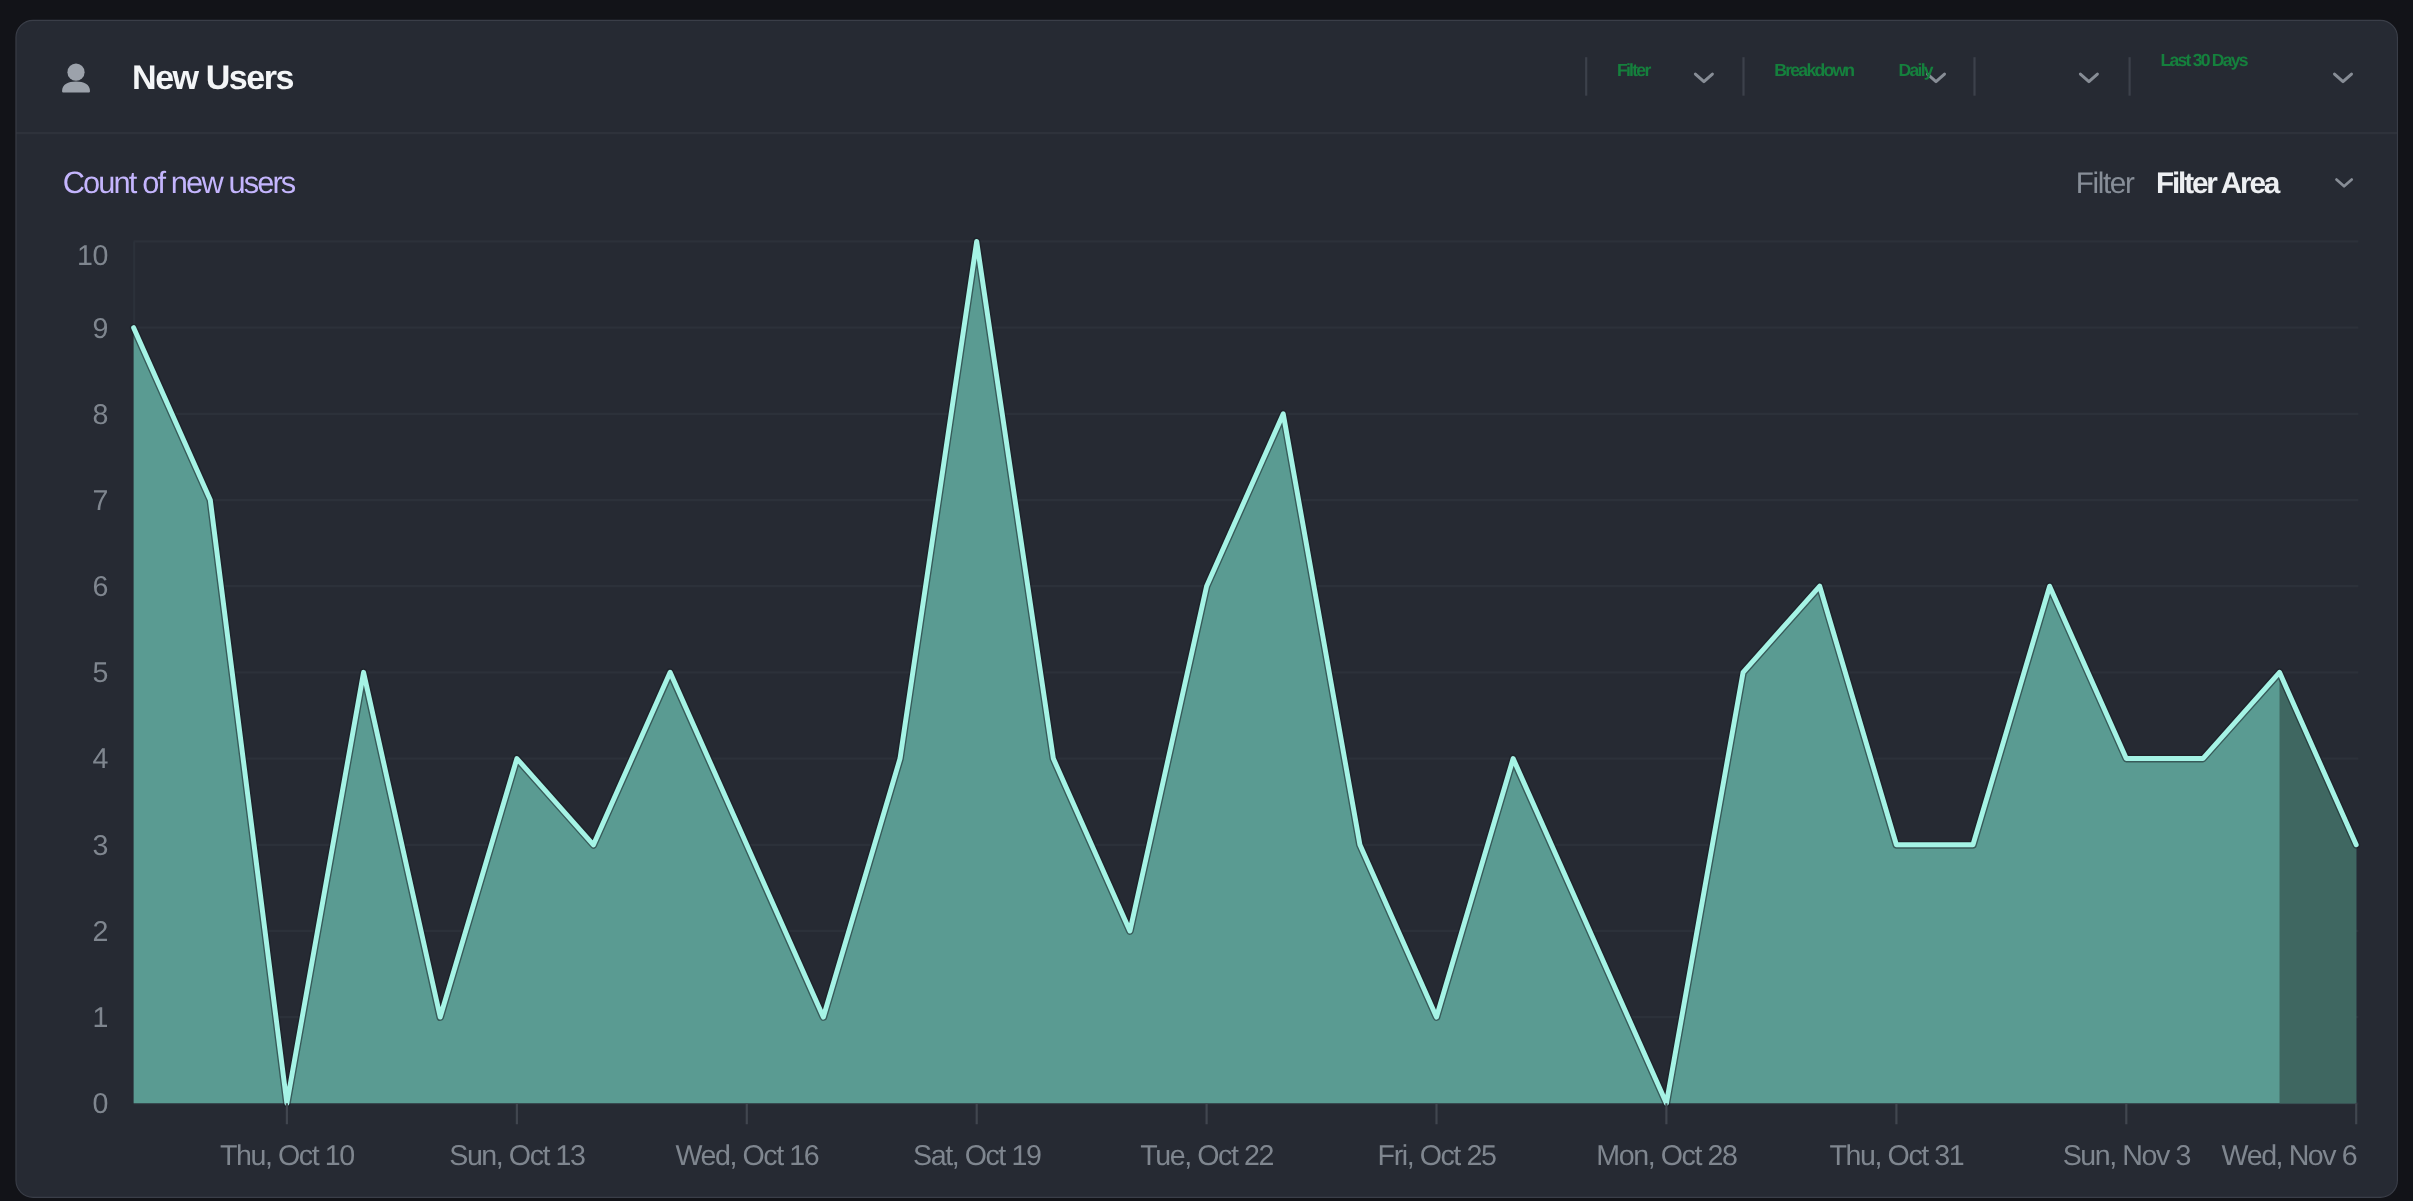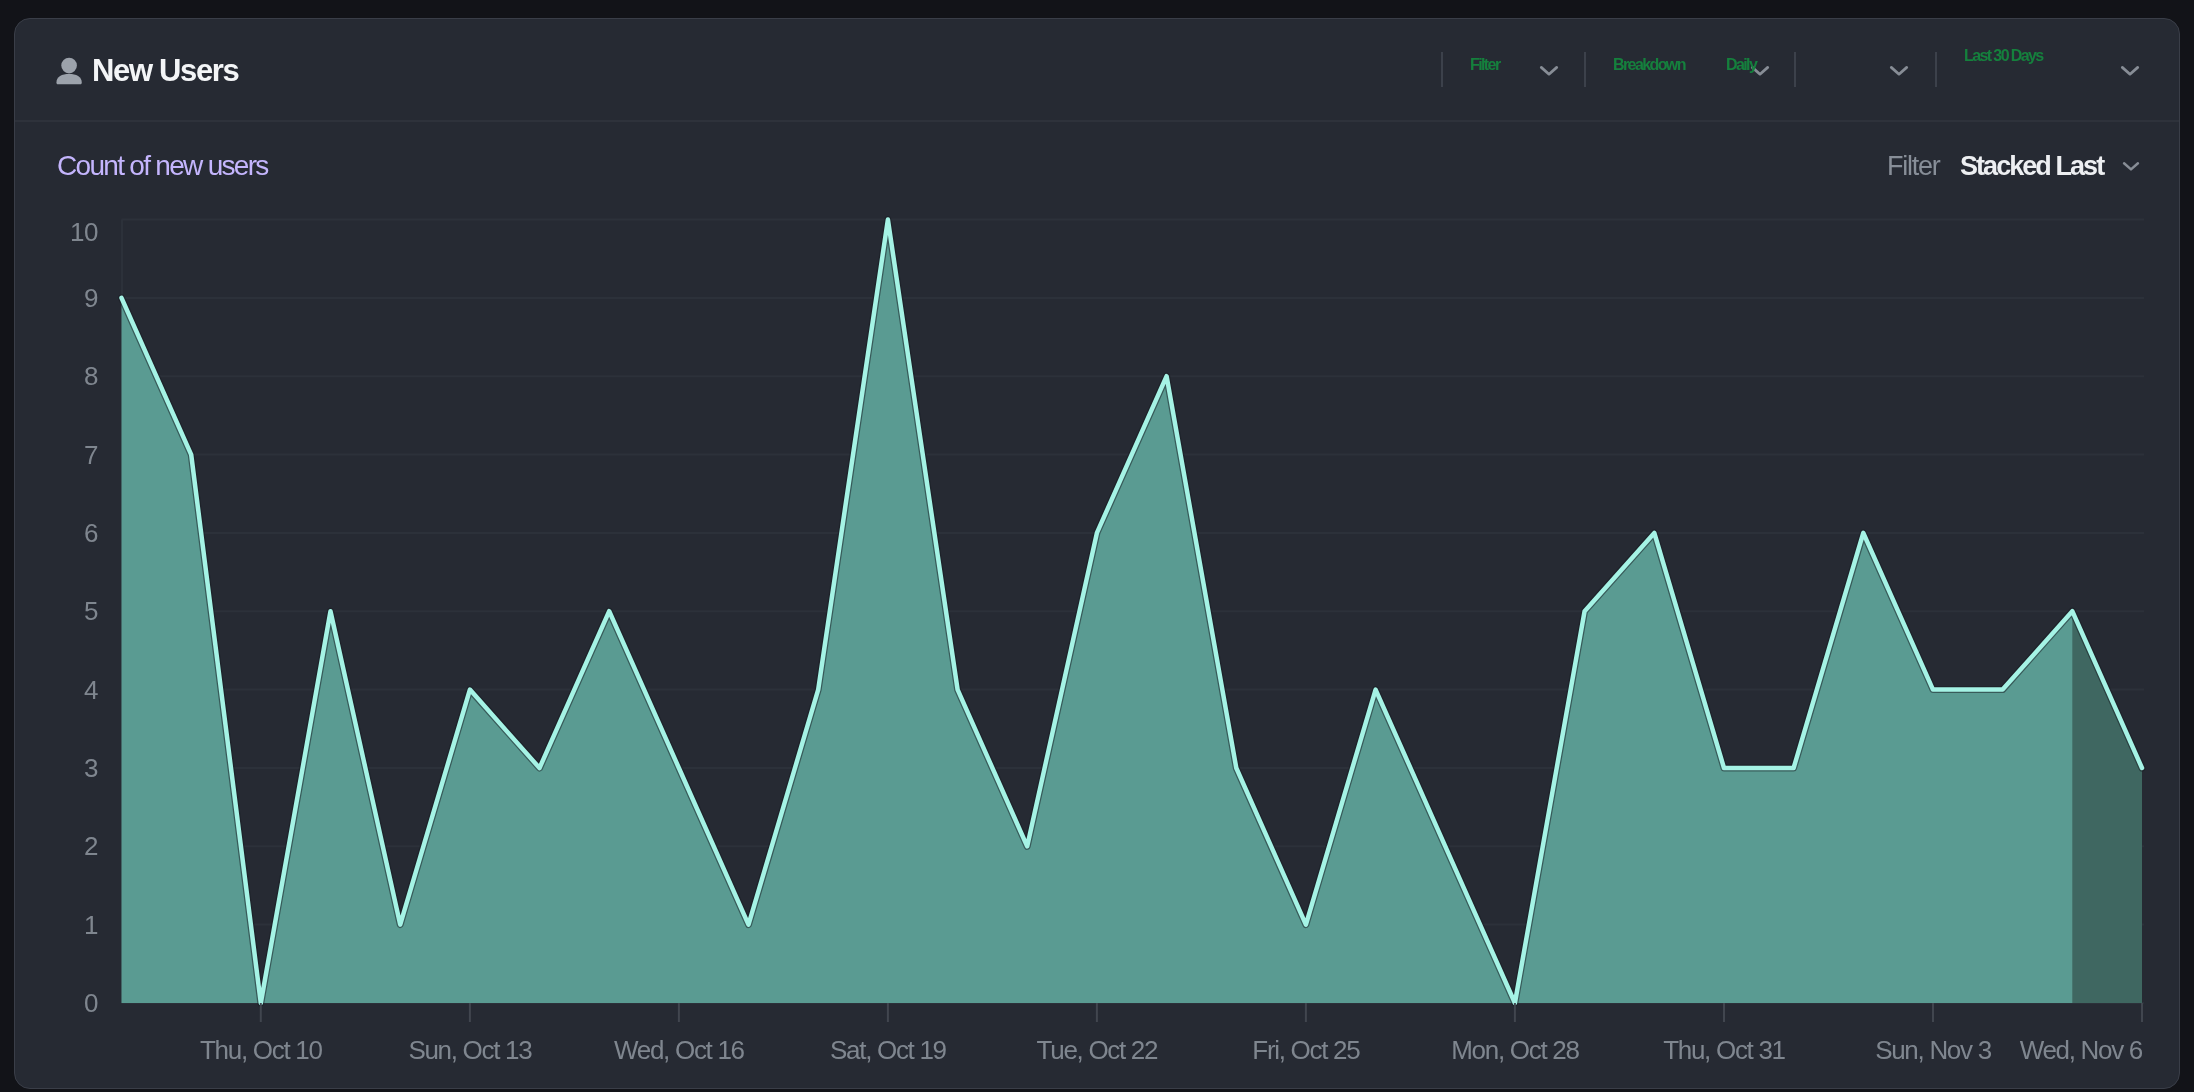"New Users" div.abs { left: 92px -> 120px }
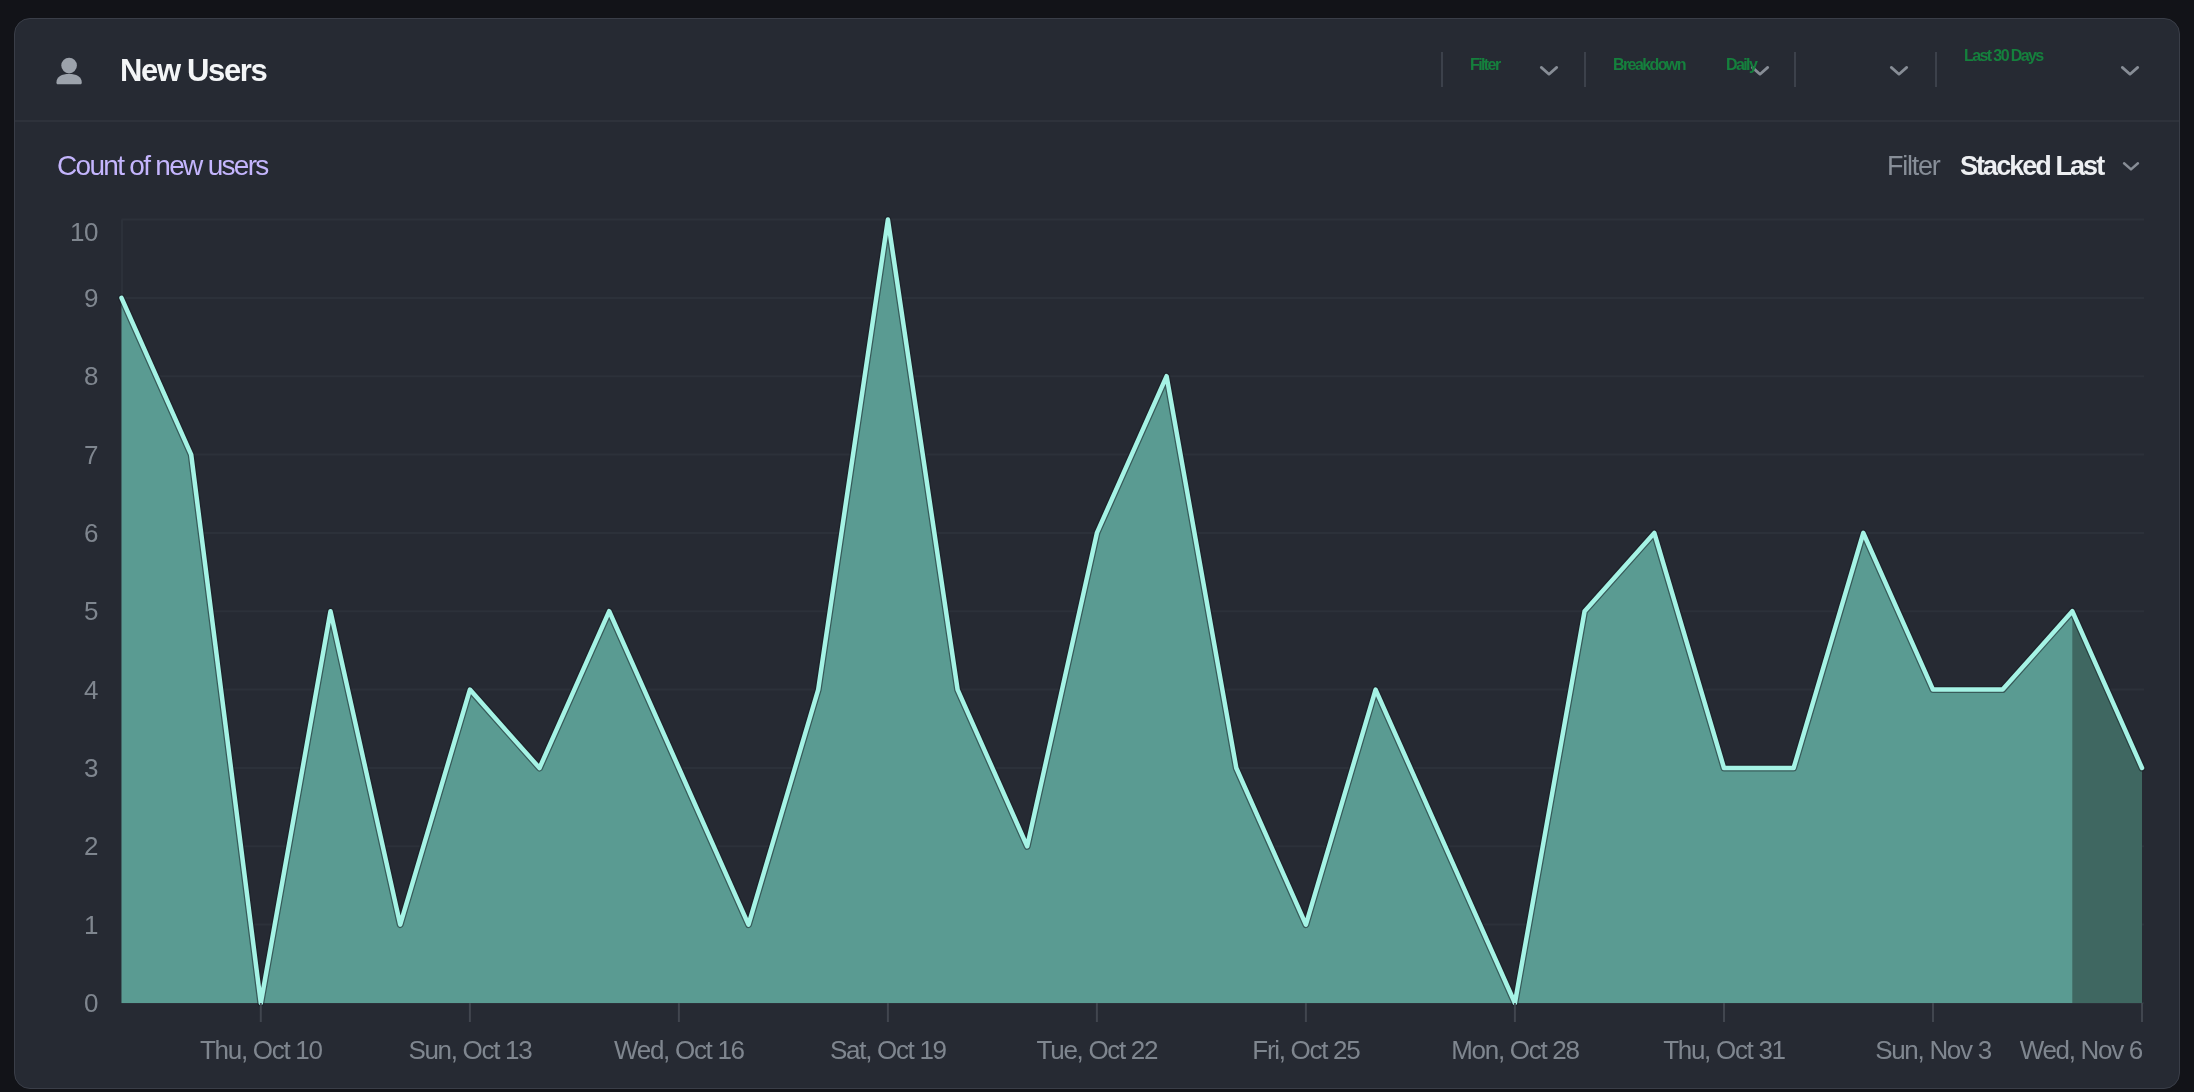"Stacked Last" div.abs { text: Stacked Last -> Filter Area }
